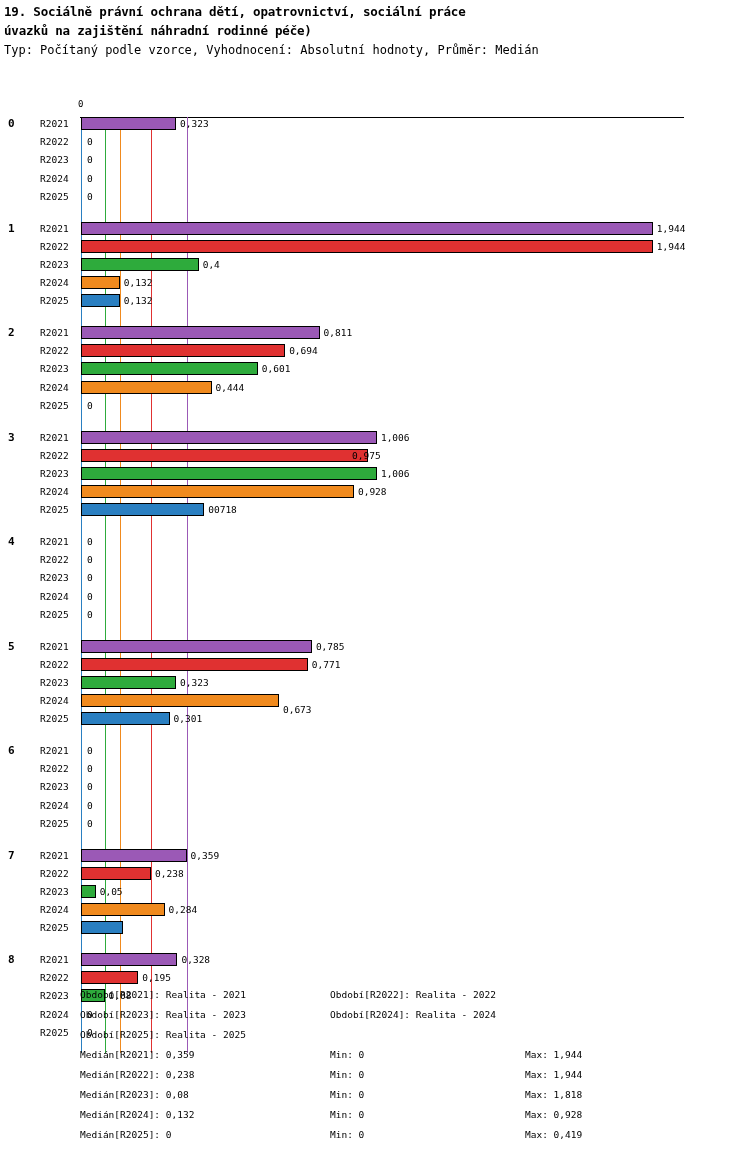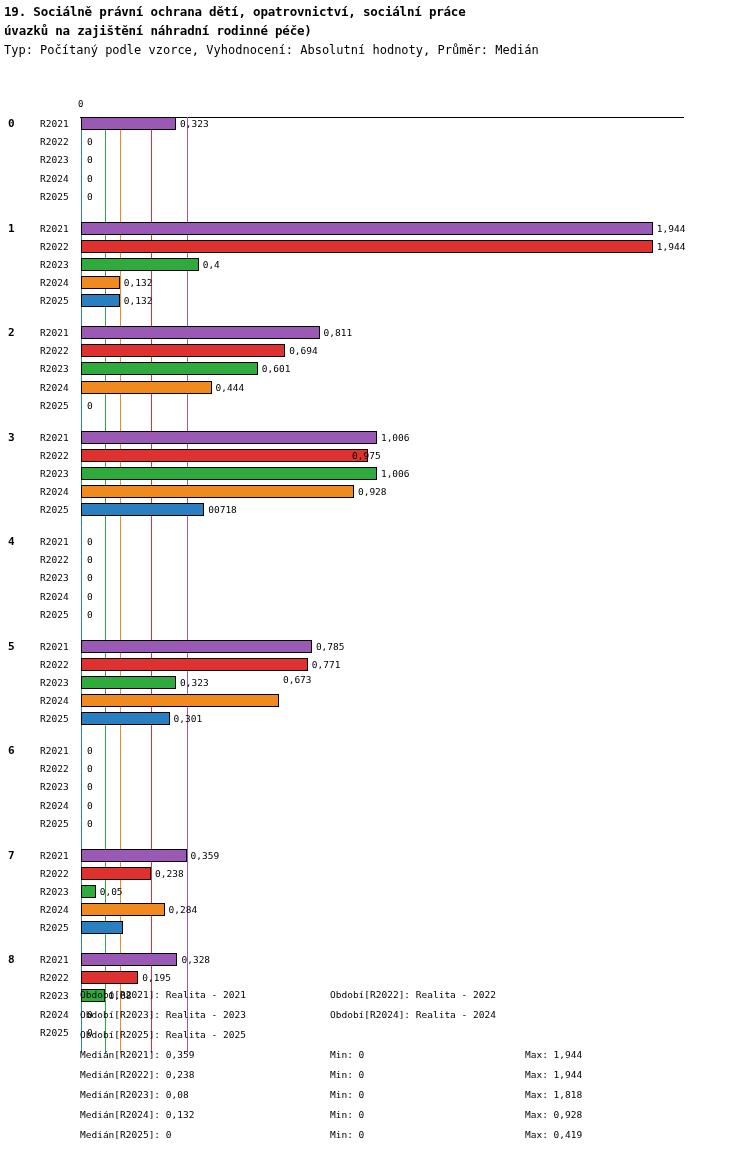"0,673" div.bar-value { top: 579px -> 609px }
